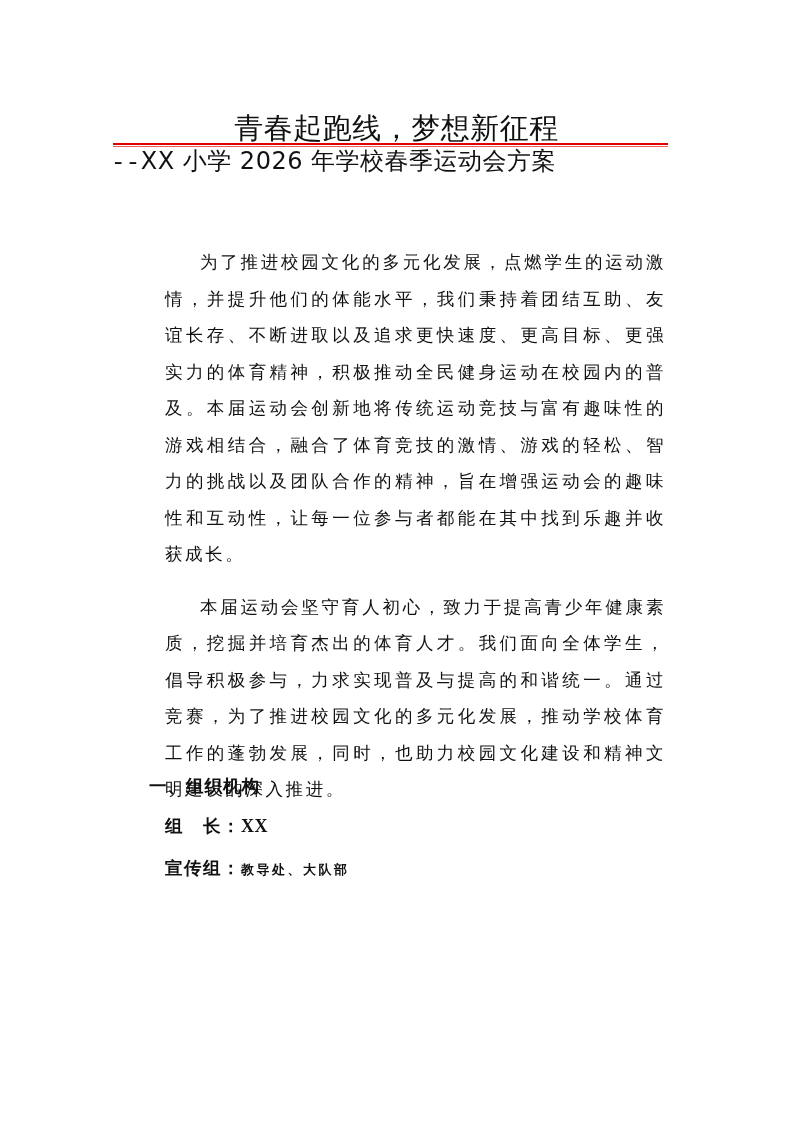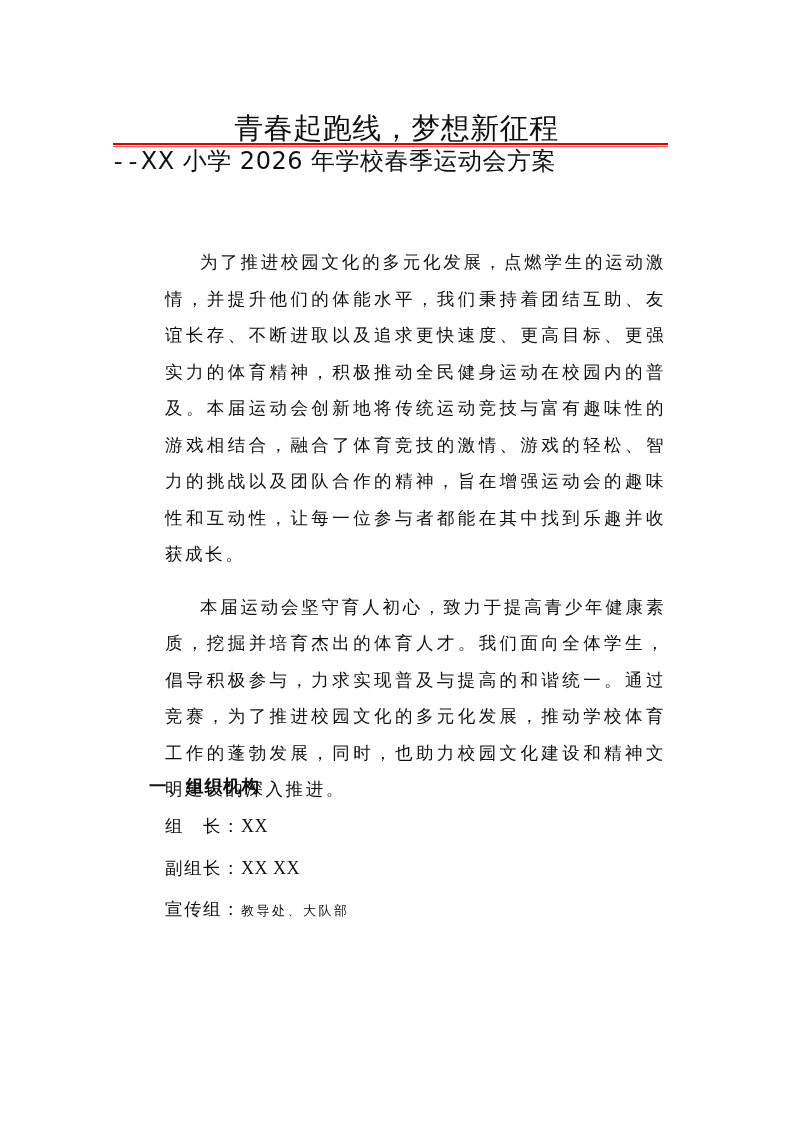"组 长：XX" .org-row { font-weight: none -> bold }
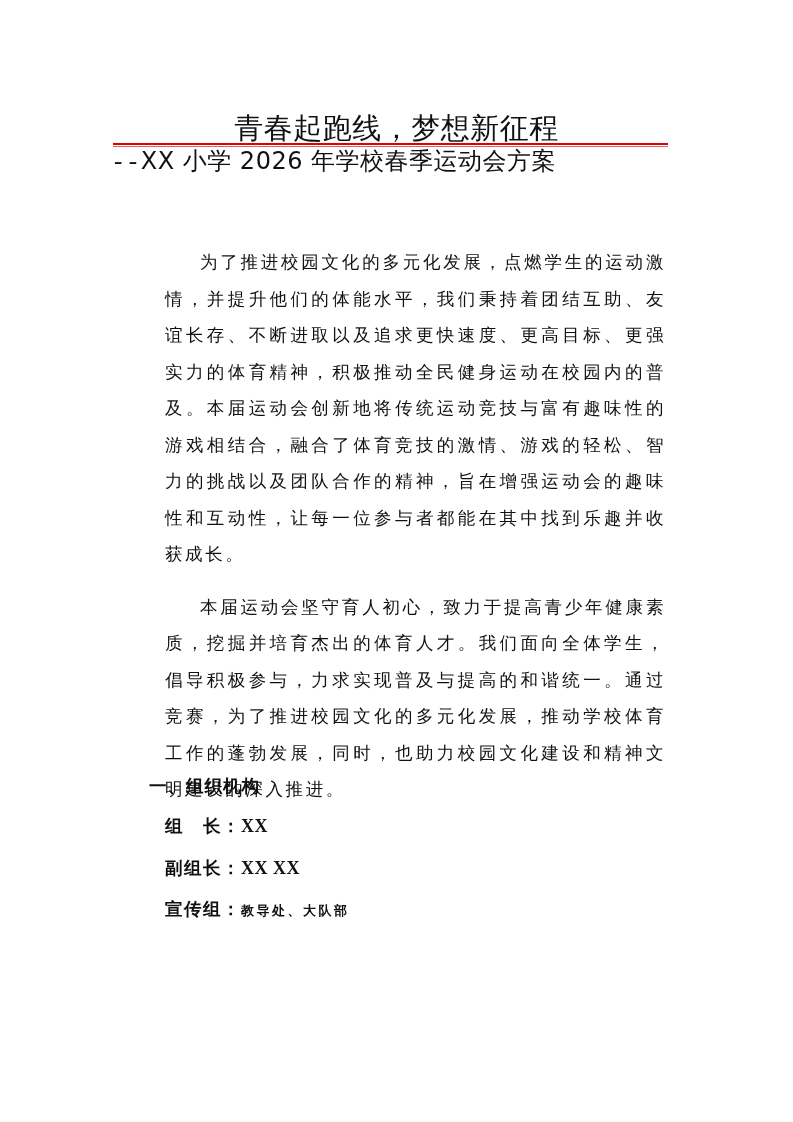"副组长：XX XX" div.org-row { html: <div><span>副组长：</span><span>XX XX</span></div> -> none }
